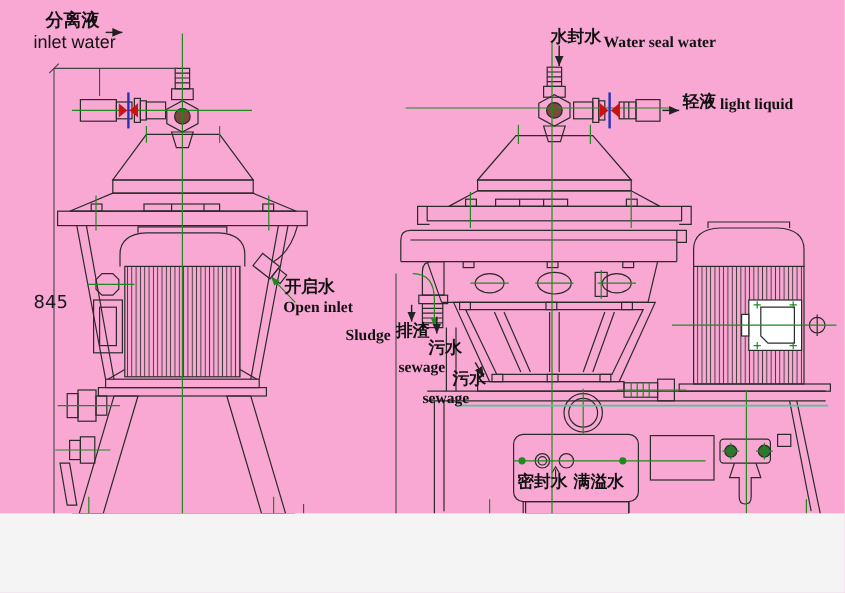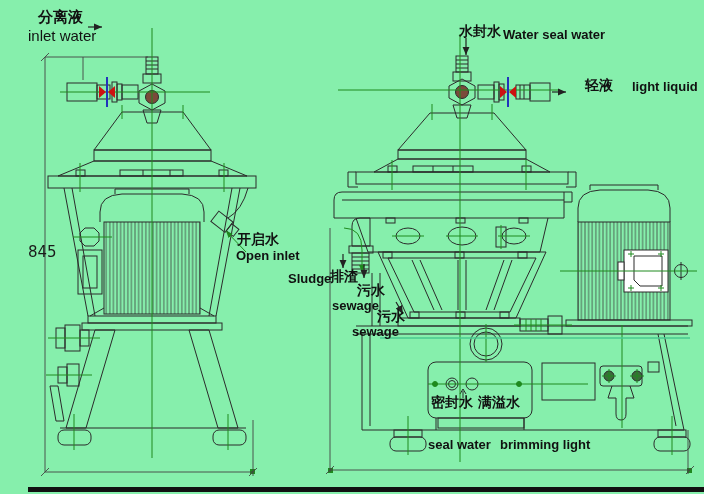"分离液" .stage { background: #86efac -> #f9a8d4; height: 494px -> 428px }
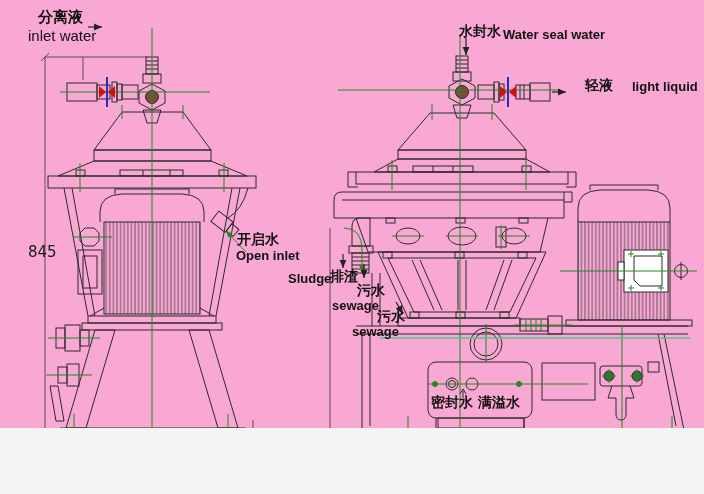"Water seal water" .en-b { font-family: Liberation Sans, sans-serif -> Liberation Serif, serif }
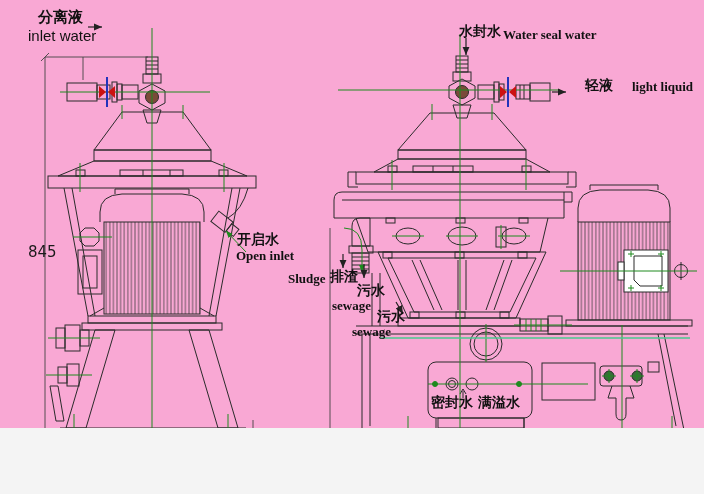"轻液" div.lbl { left: 585px -> 569px }
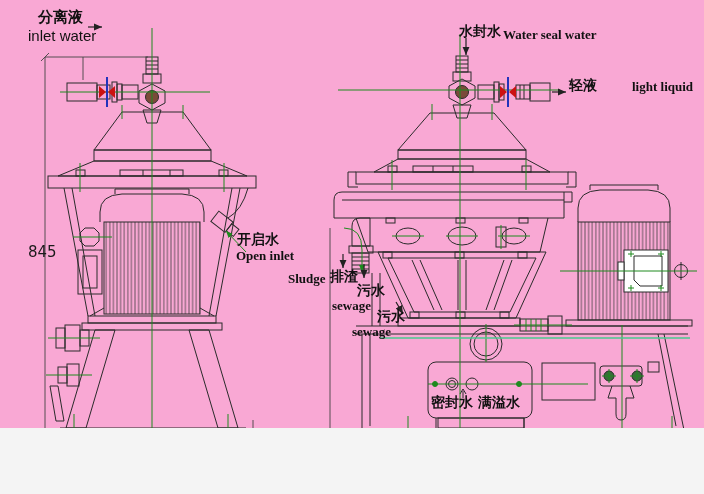"light liquid" div.lbl { left: 632px -> 600px }
